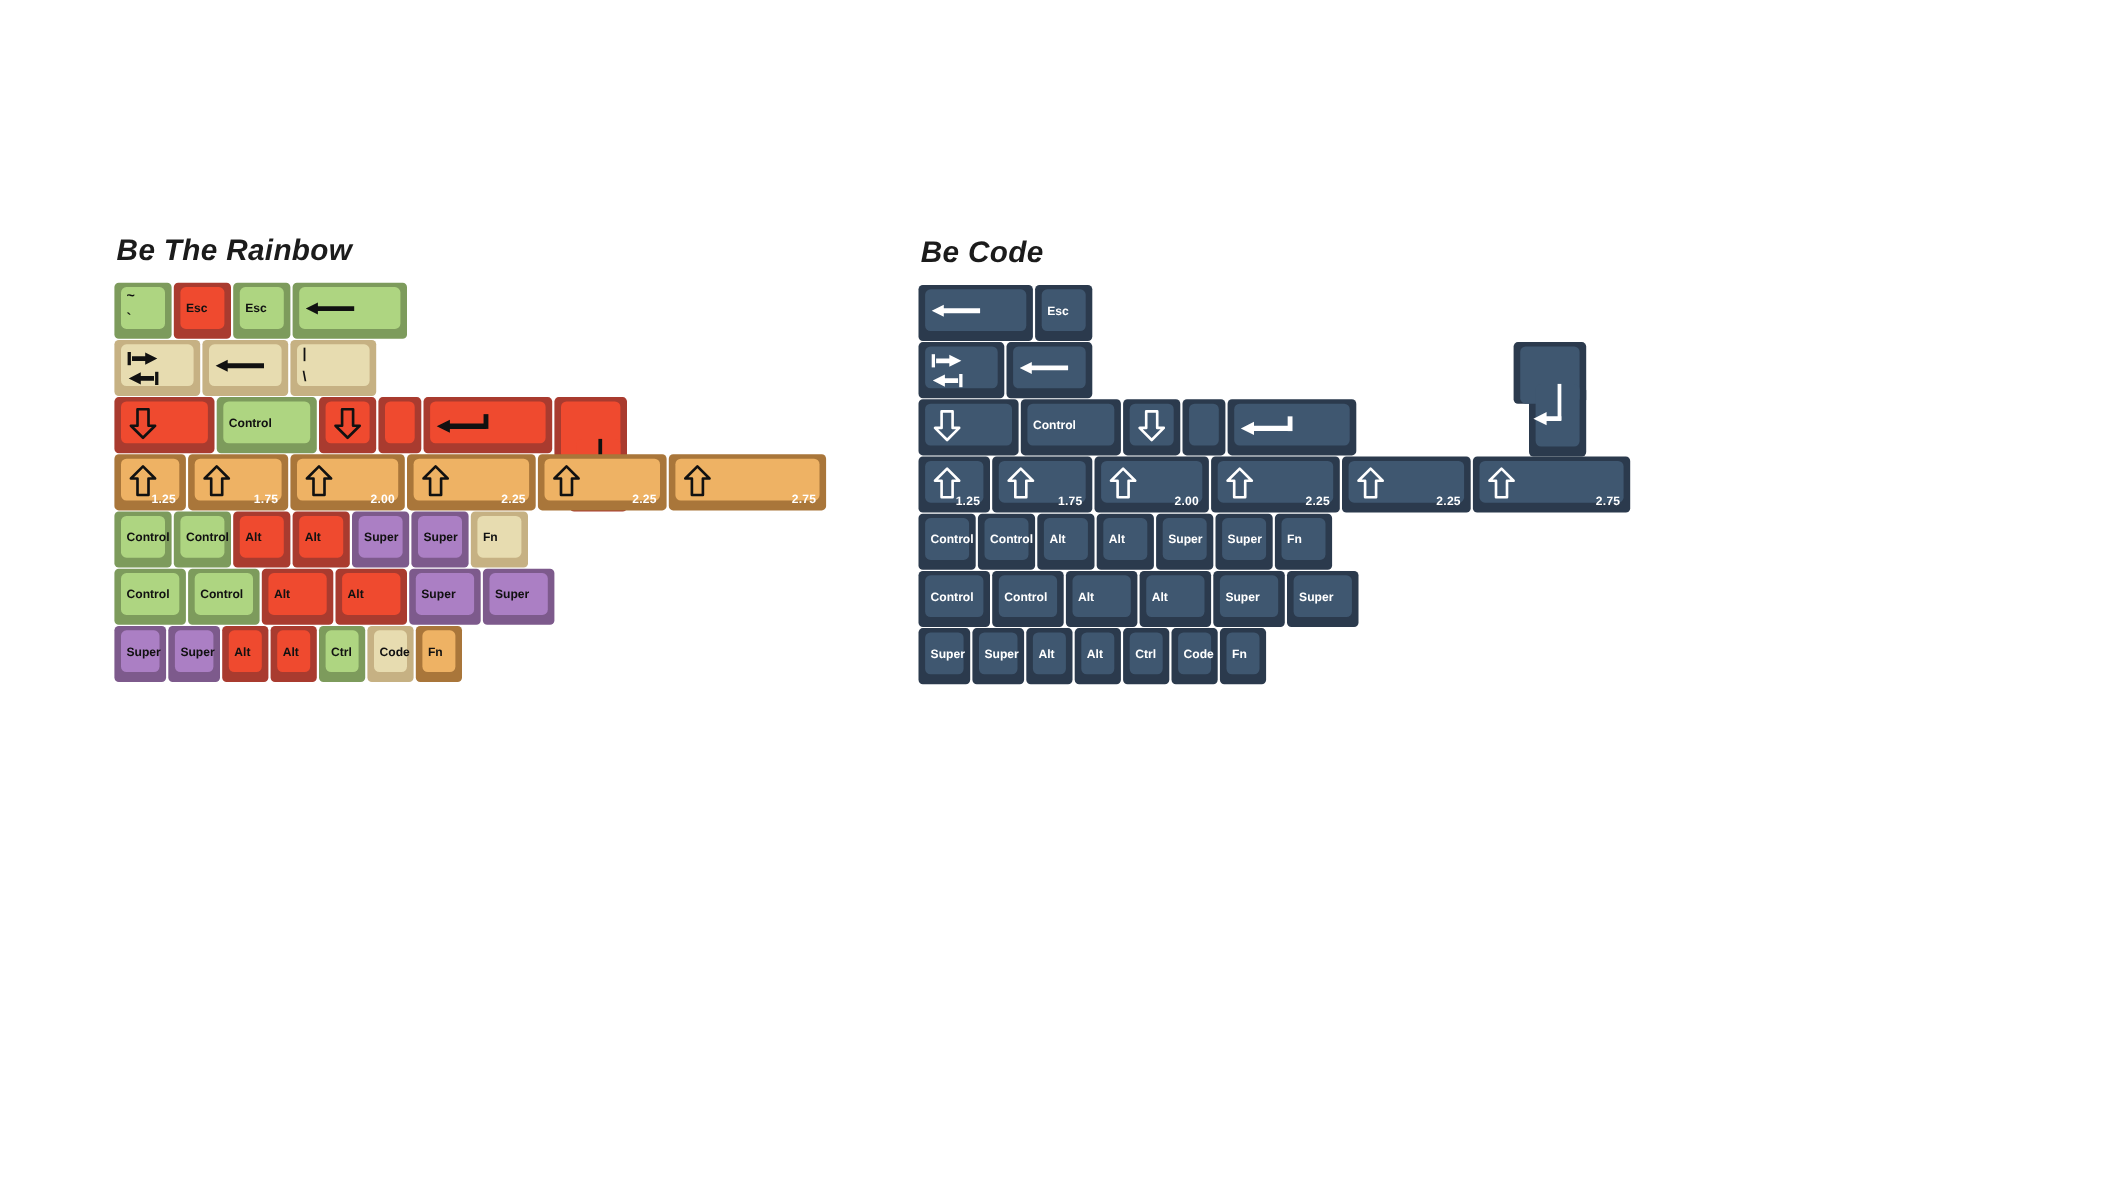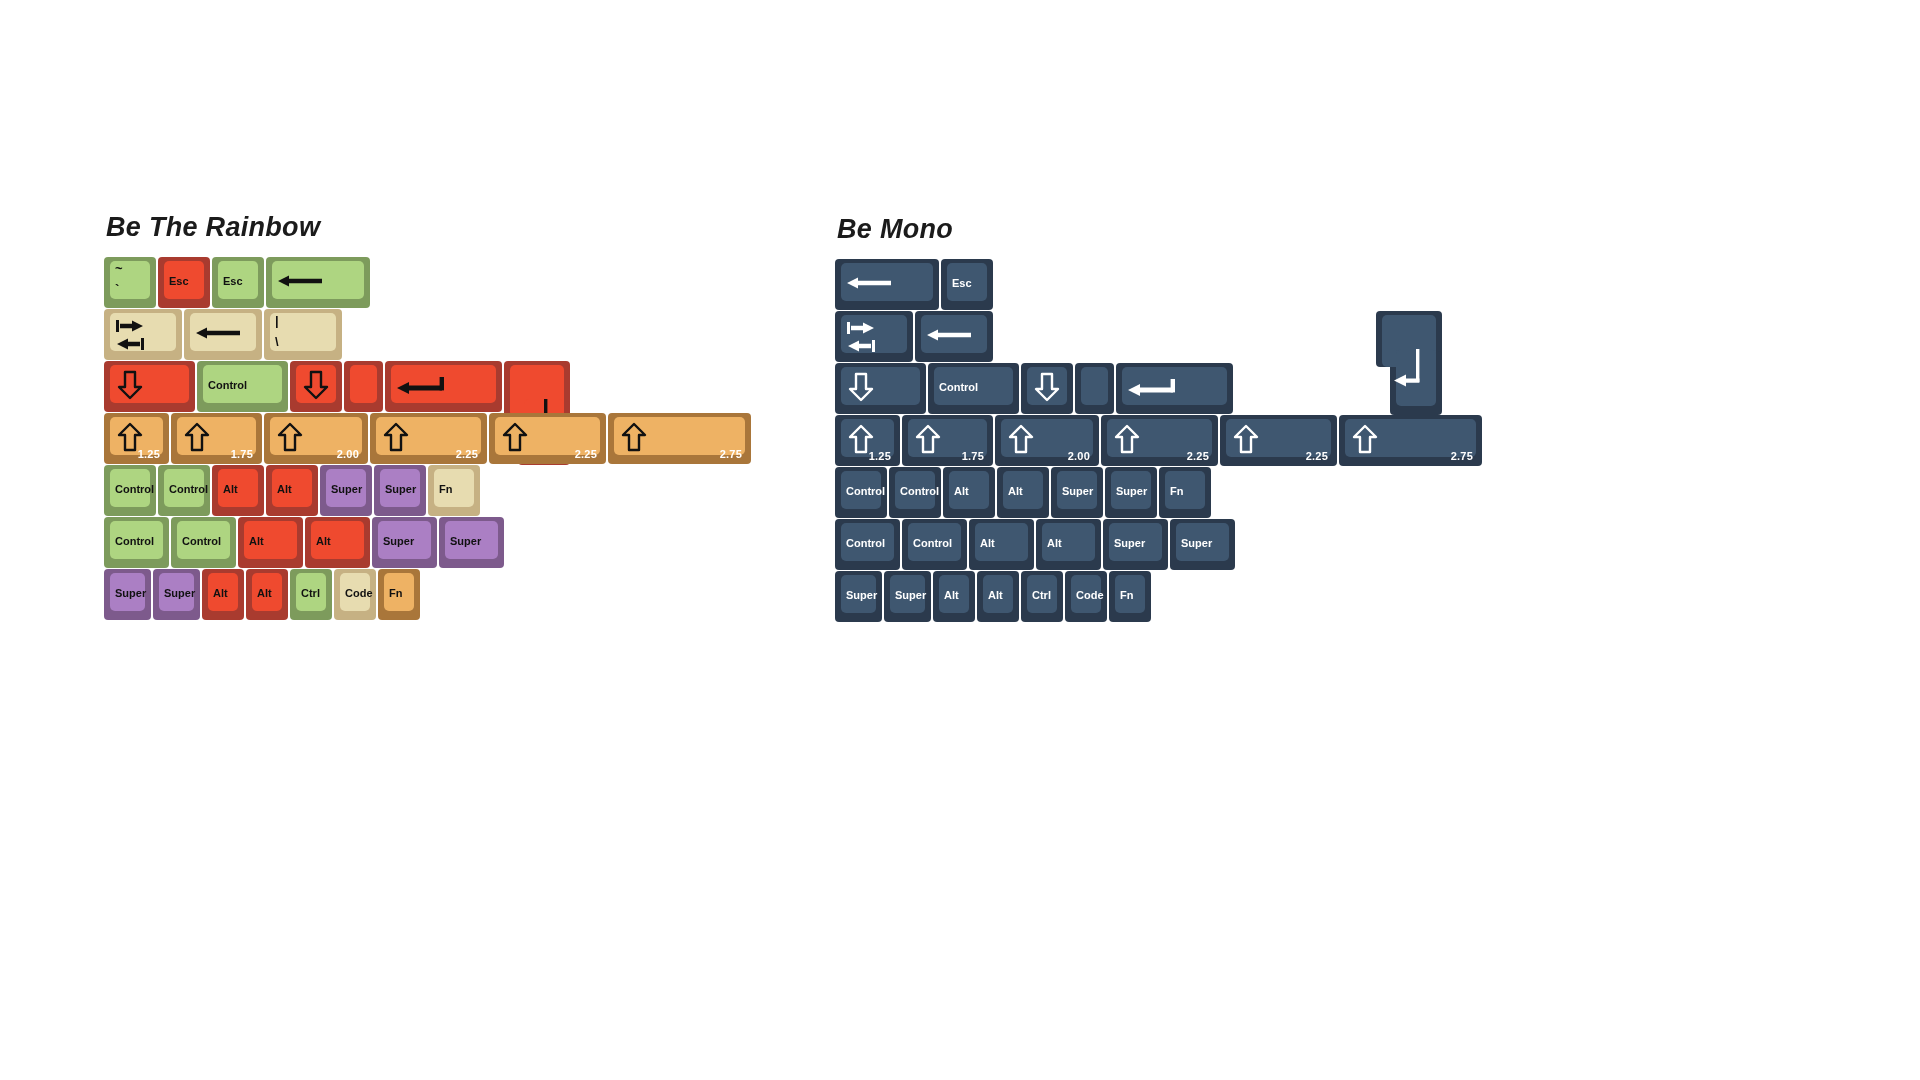"Be Mono" div.board-title { text: Mono -> Code }
